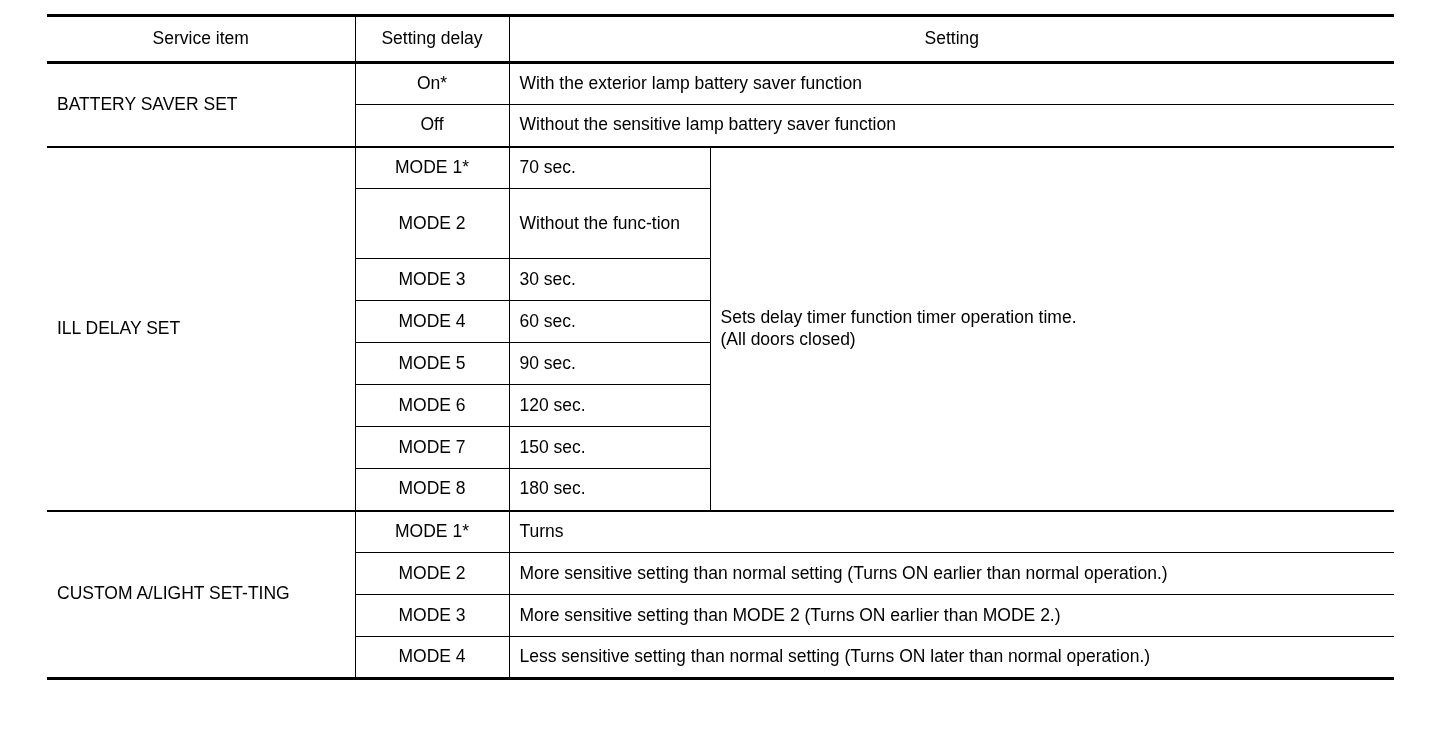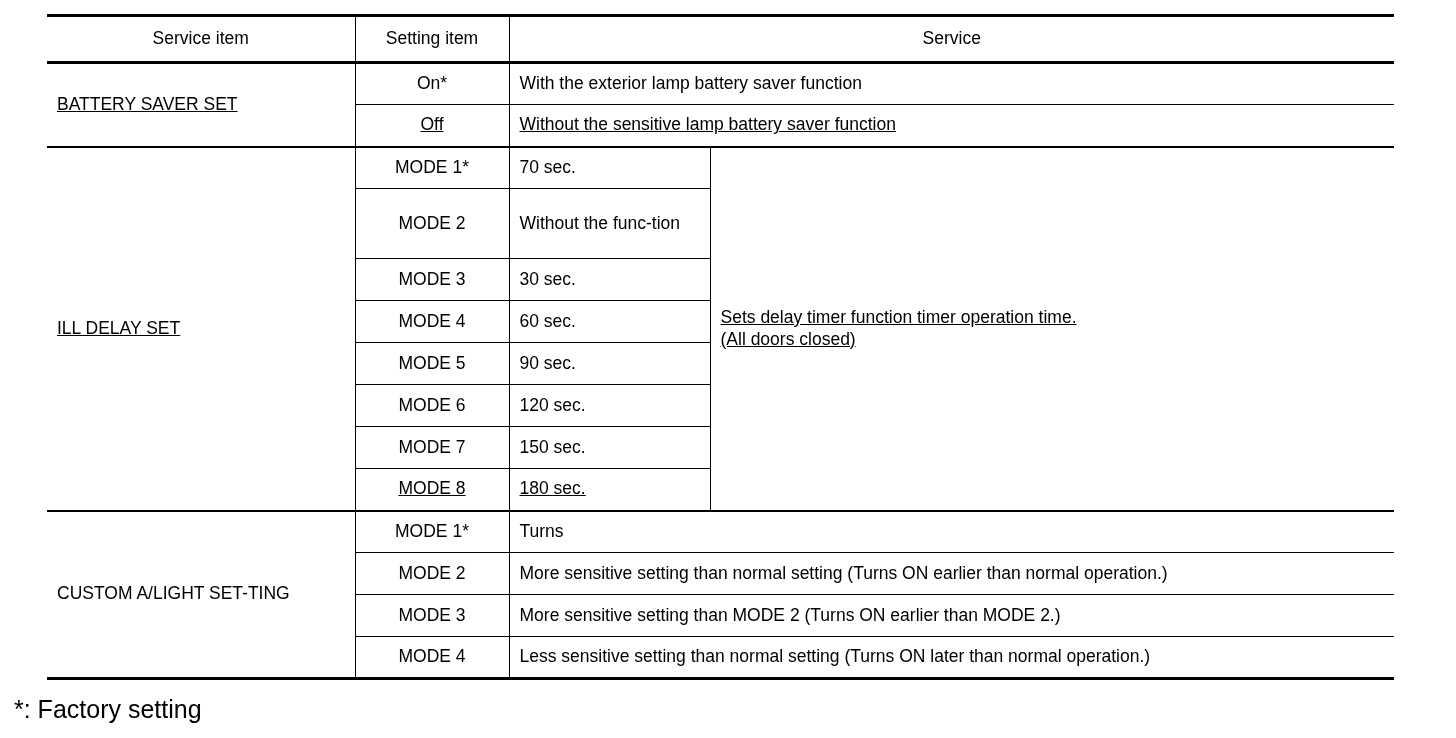"Setting item" div.cell { text: item -> delay }
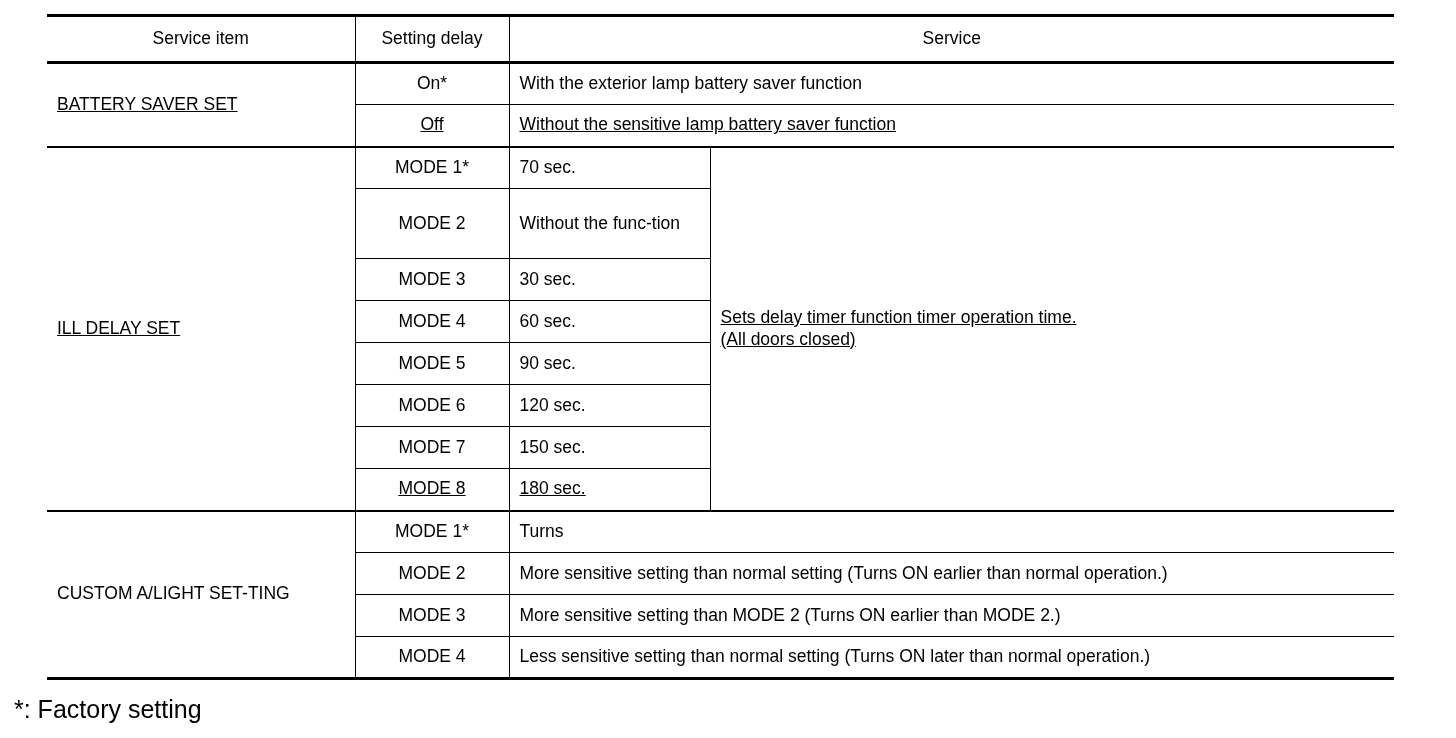"Service" div.cell { text: Service -> Setting }
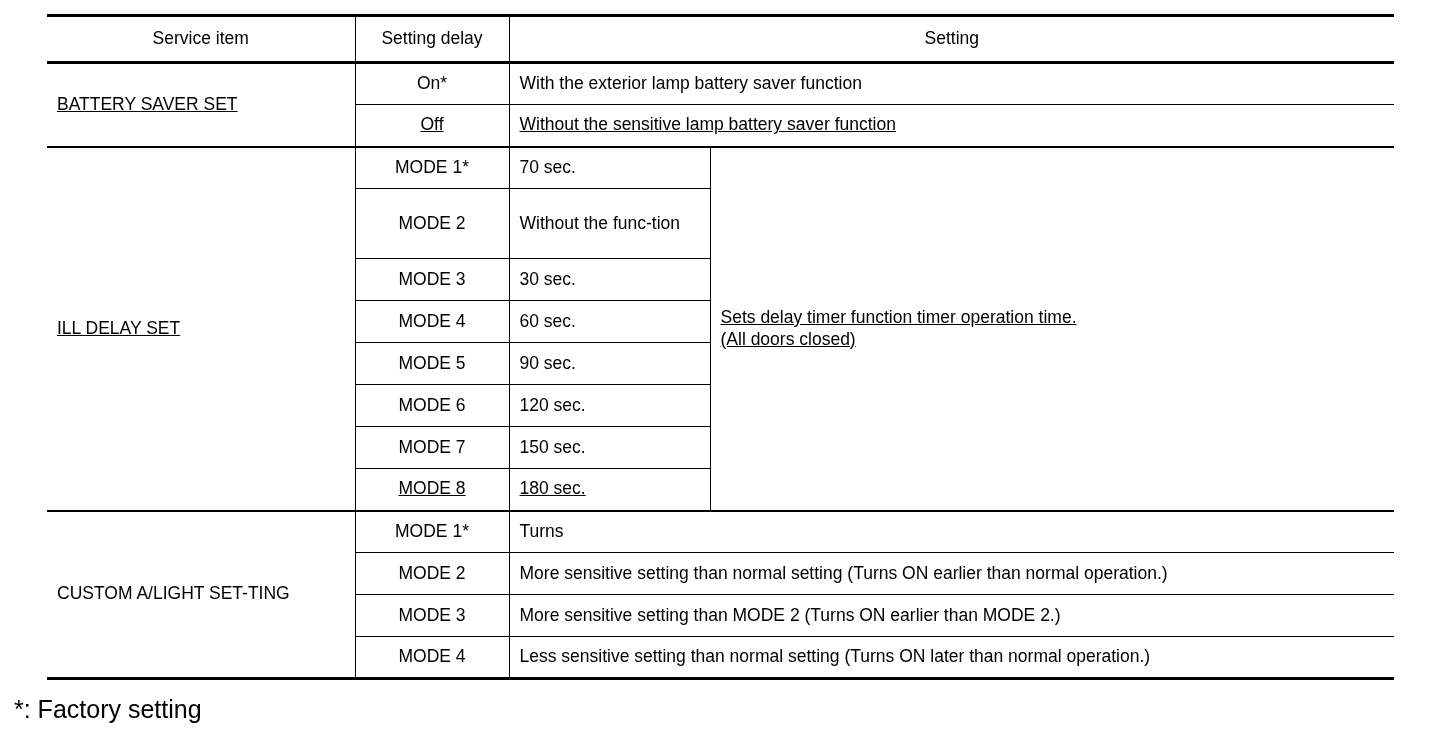"BATTERY SAVER SET" .rule-med-bottom { text-decoration: underline -> none }
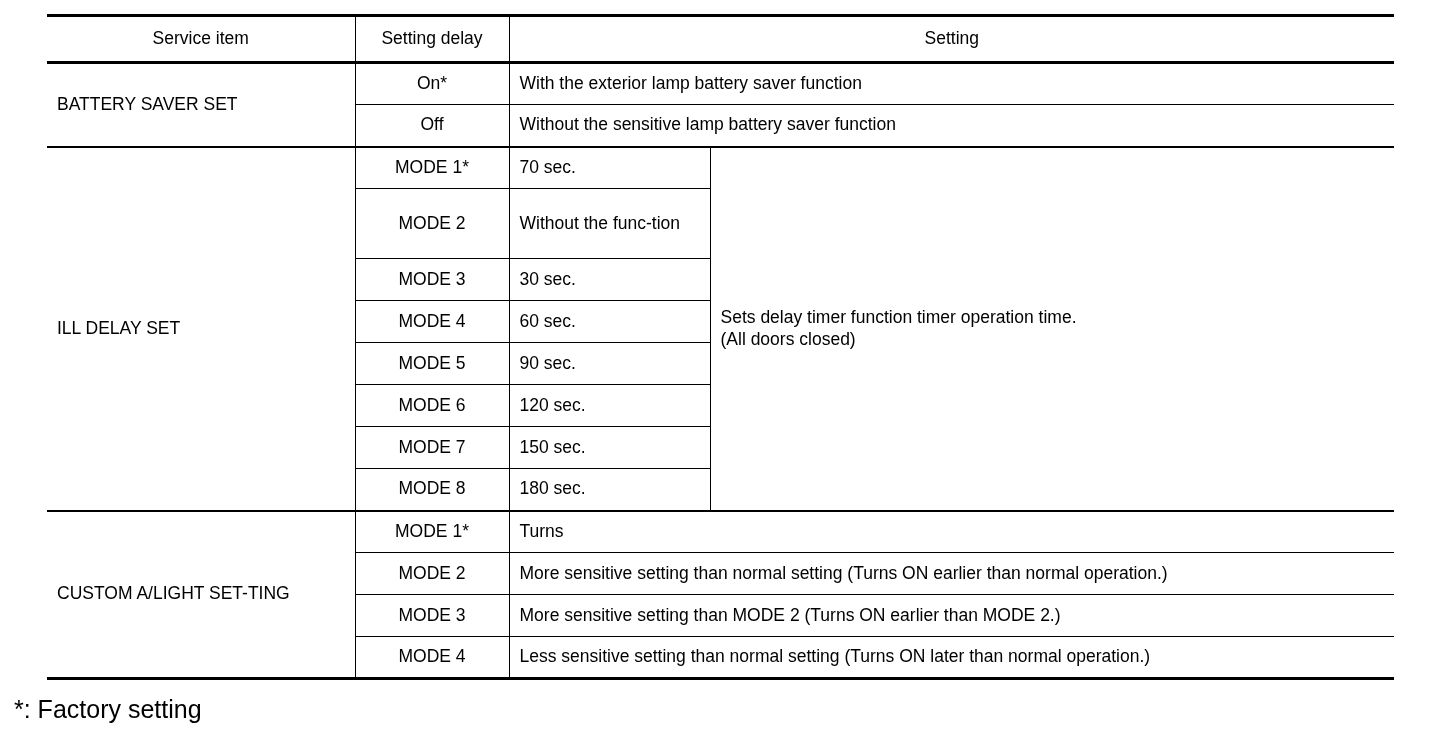"*: Factory setting" div.footnote { html: <div>*: Factory setting</div> -> none }
